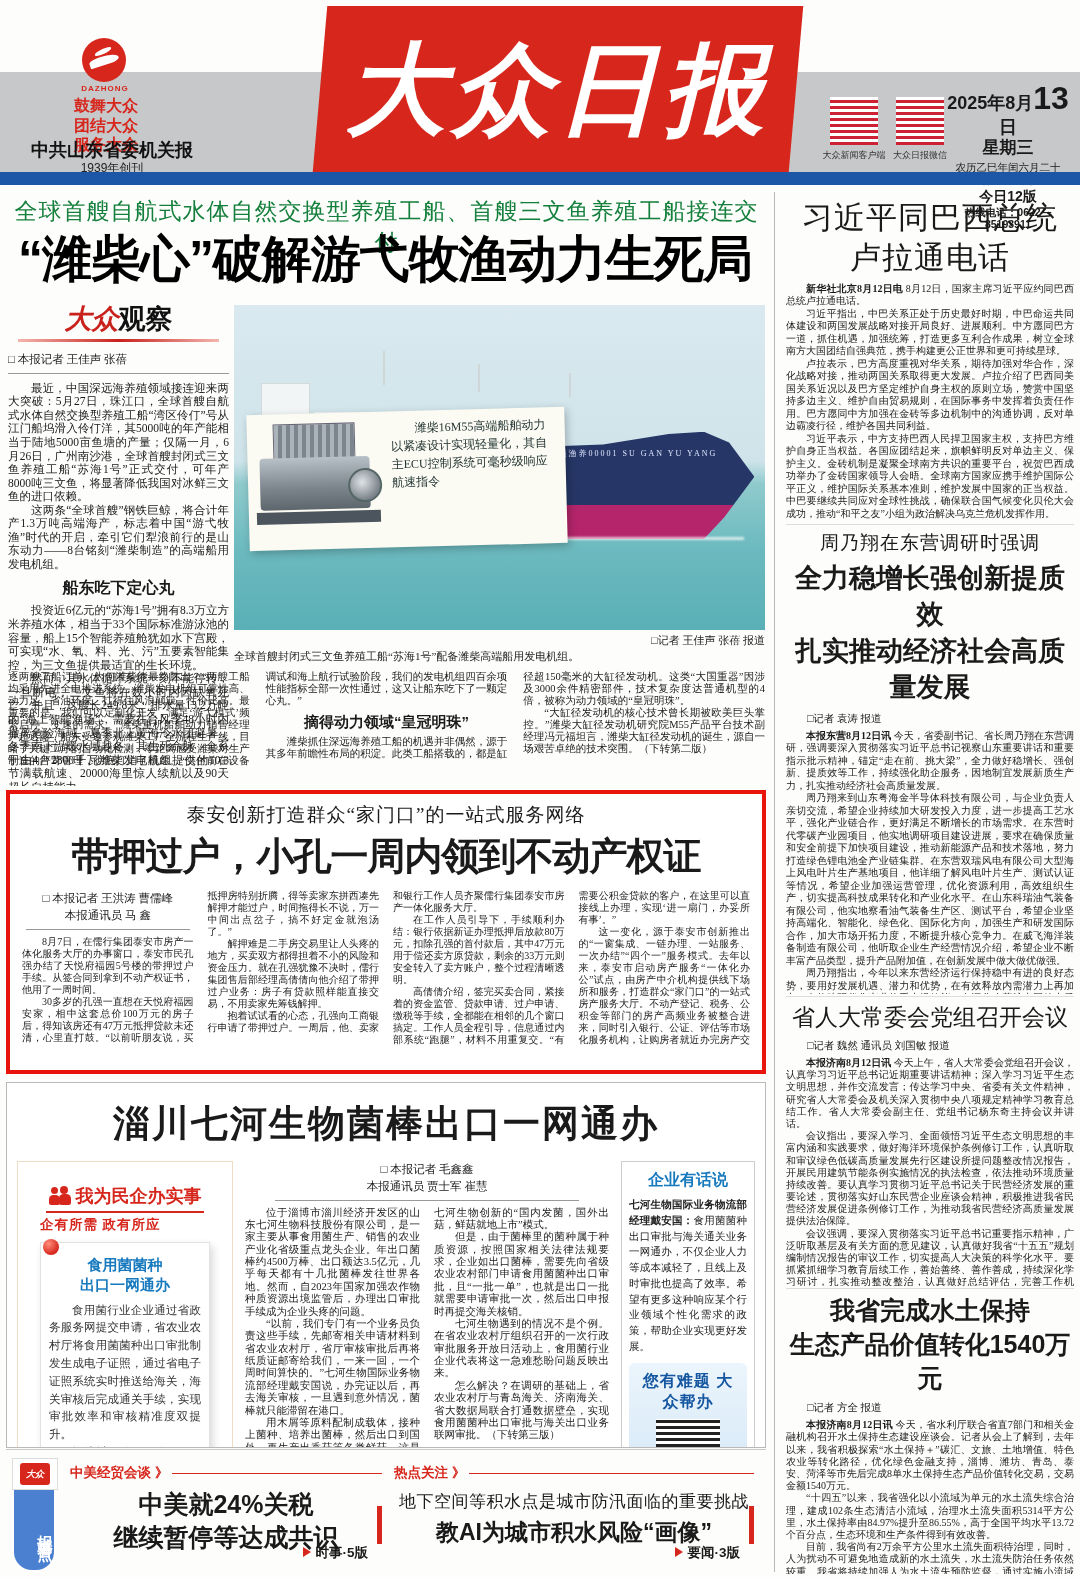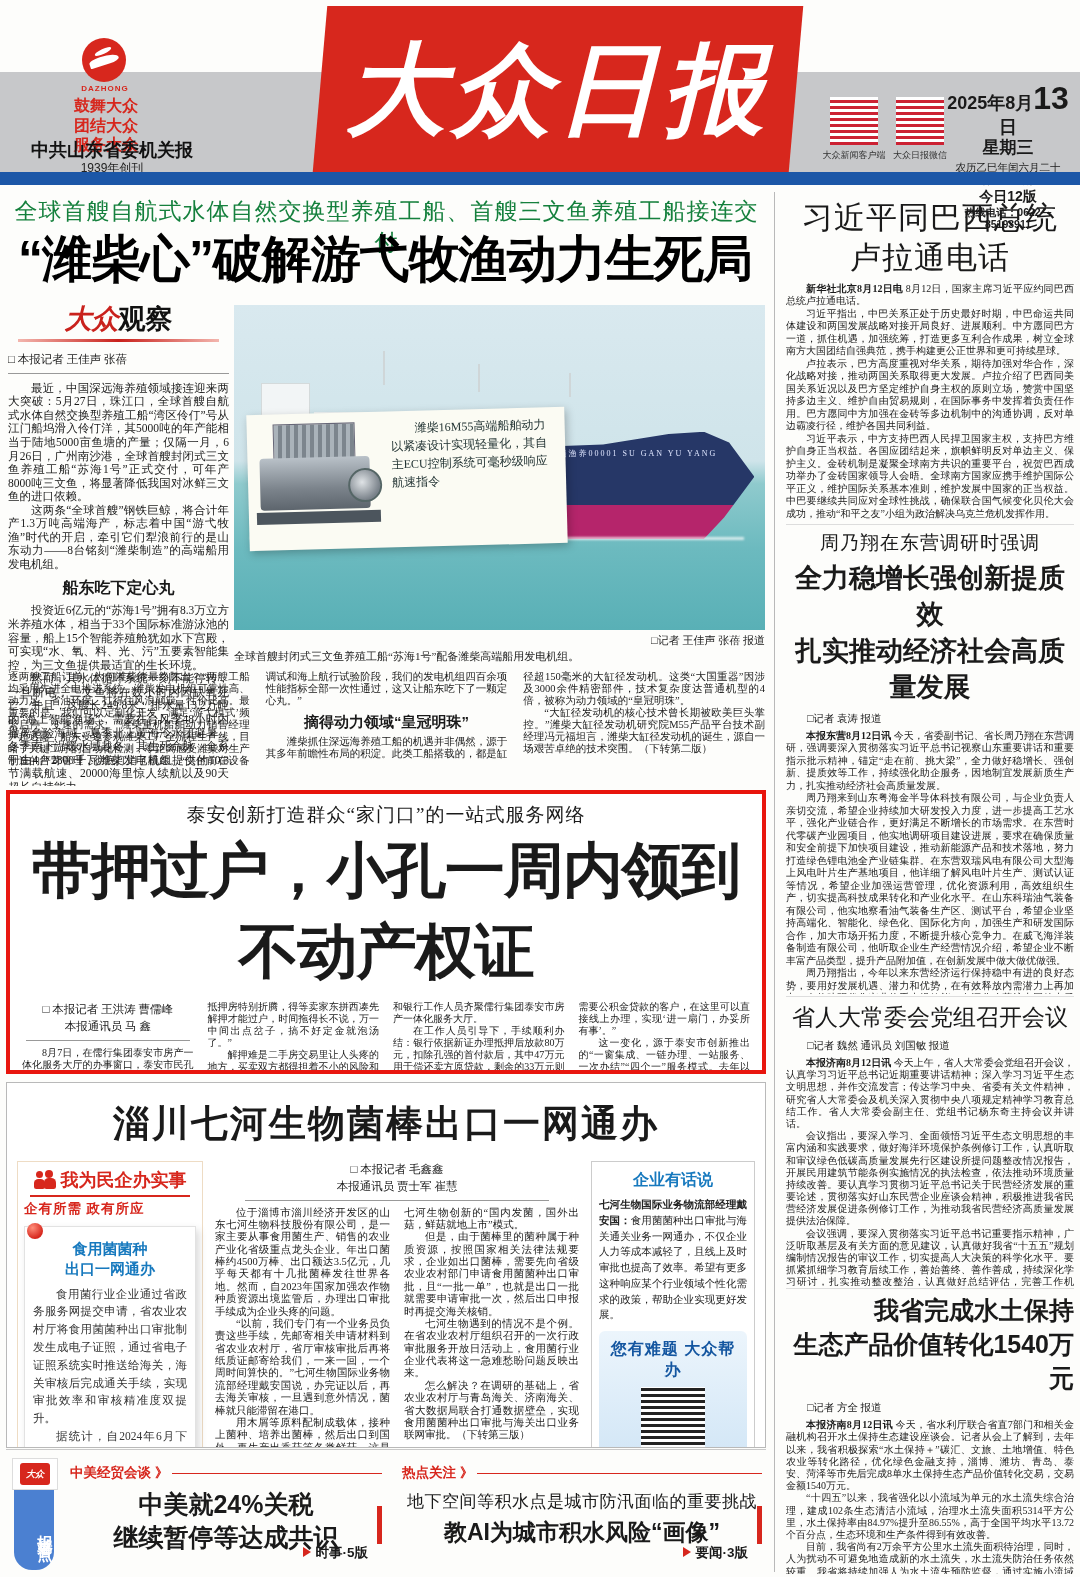"带押过户，小孔一周内领到不动产权证" .rb-head { font-size: 60px -> 38px }
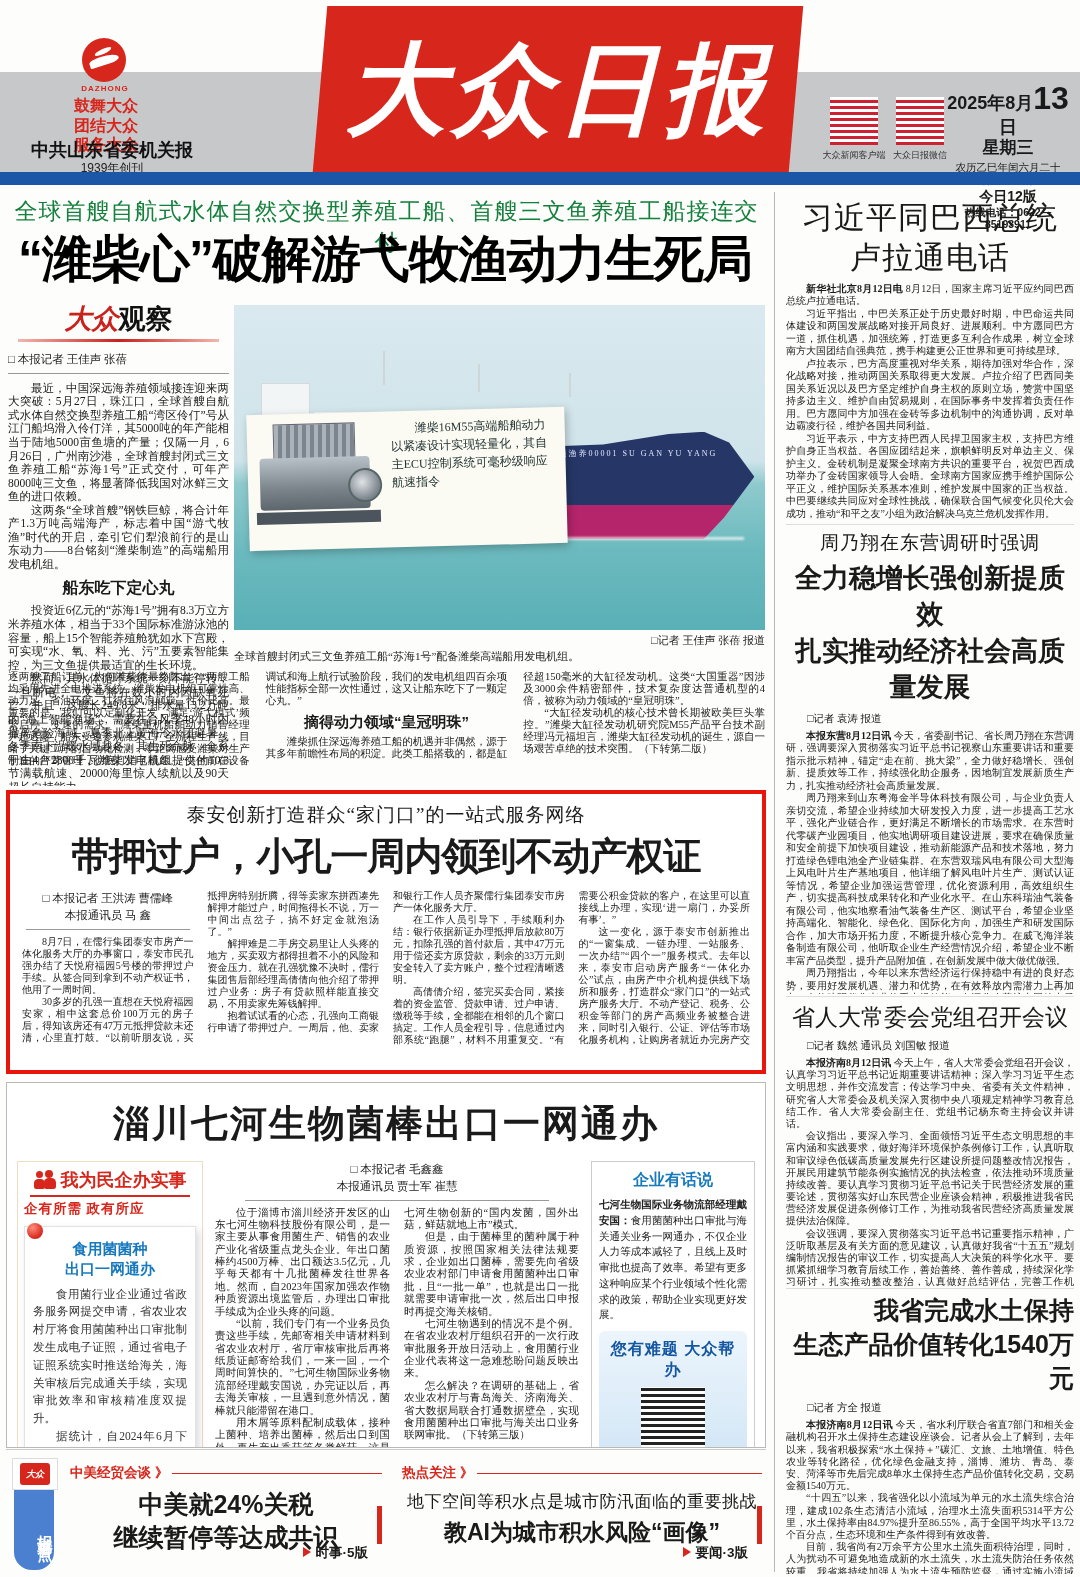"我为民企办实事" .minqi { padding: 6px -> 22px; width: 186px -> 216px }
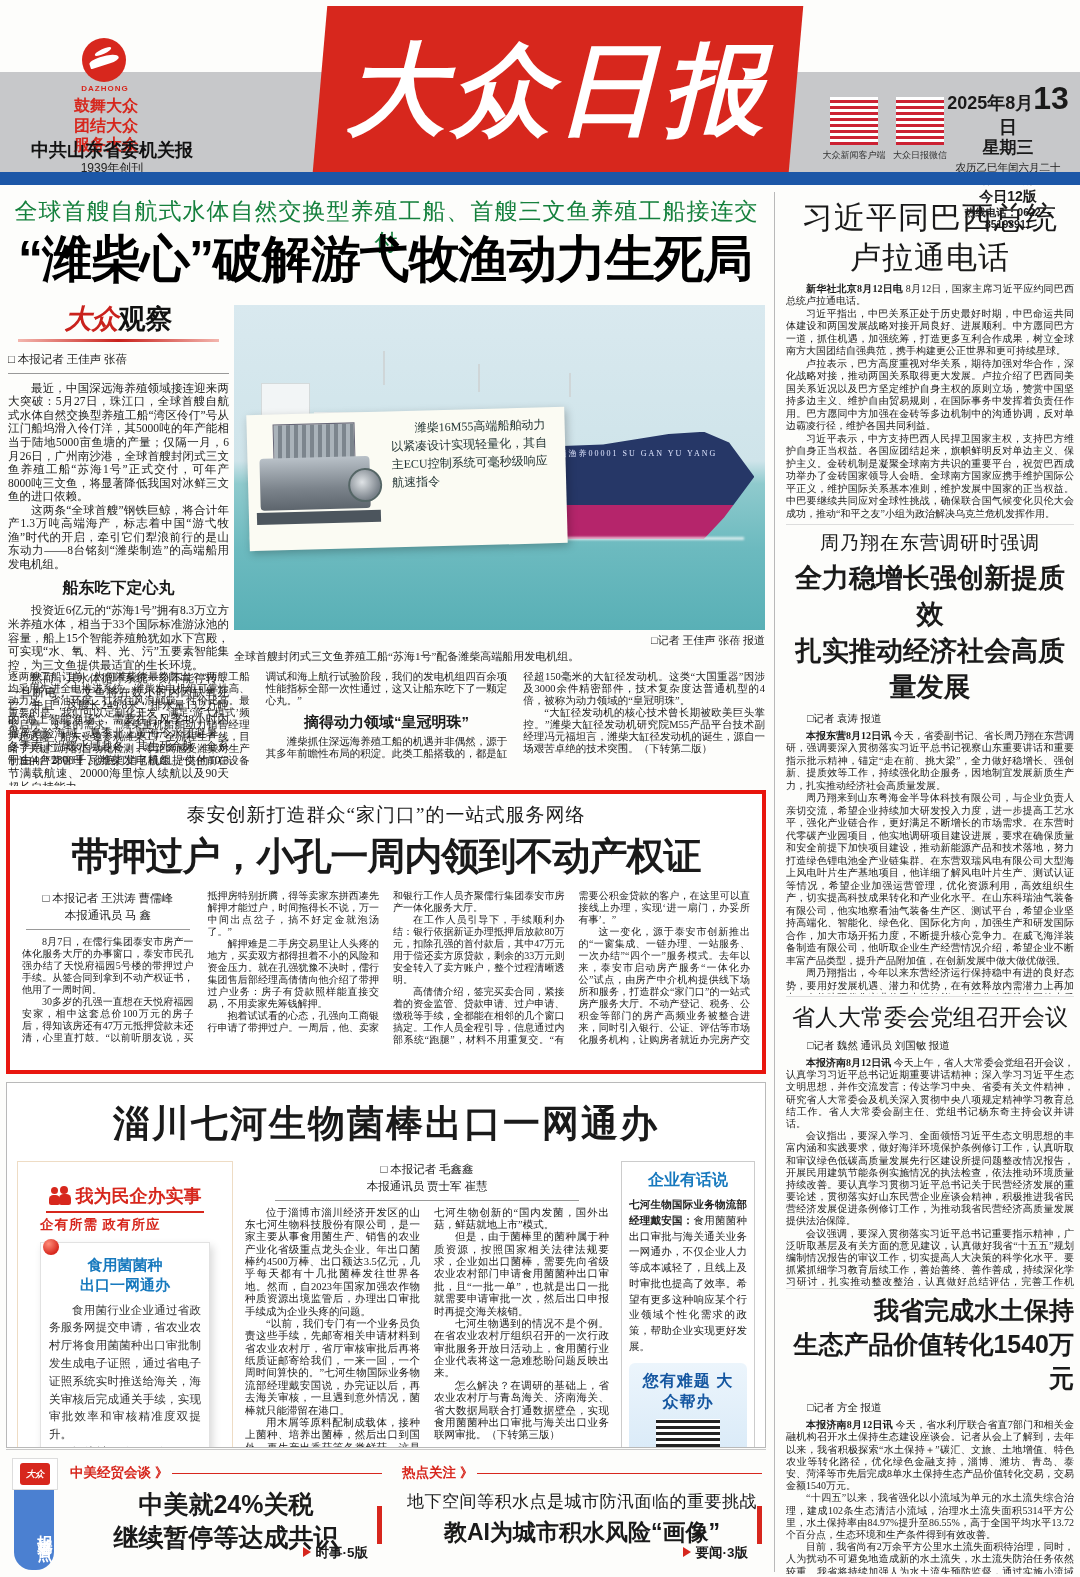"我省完成水土保持" .ra-h-sans4 { text-align: right -> center }
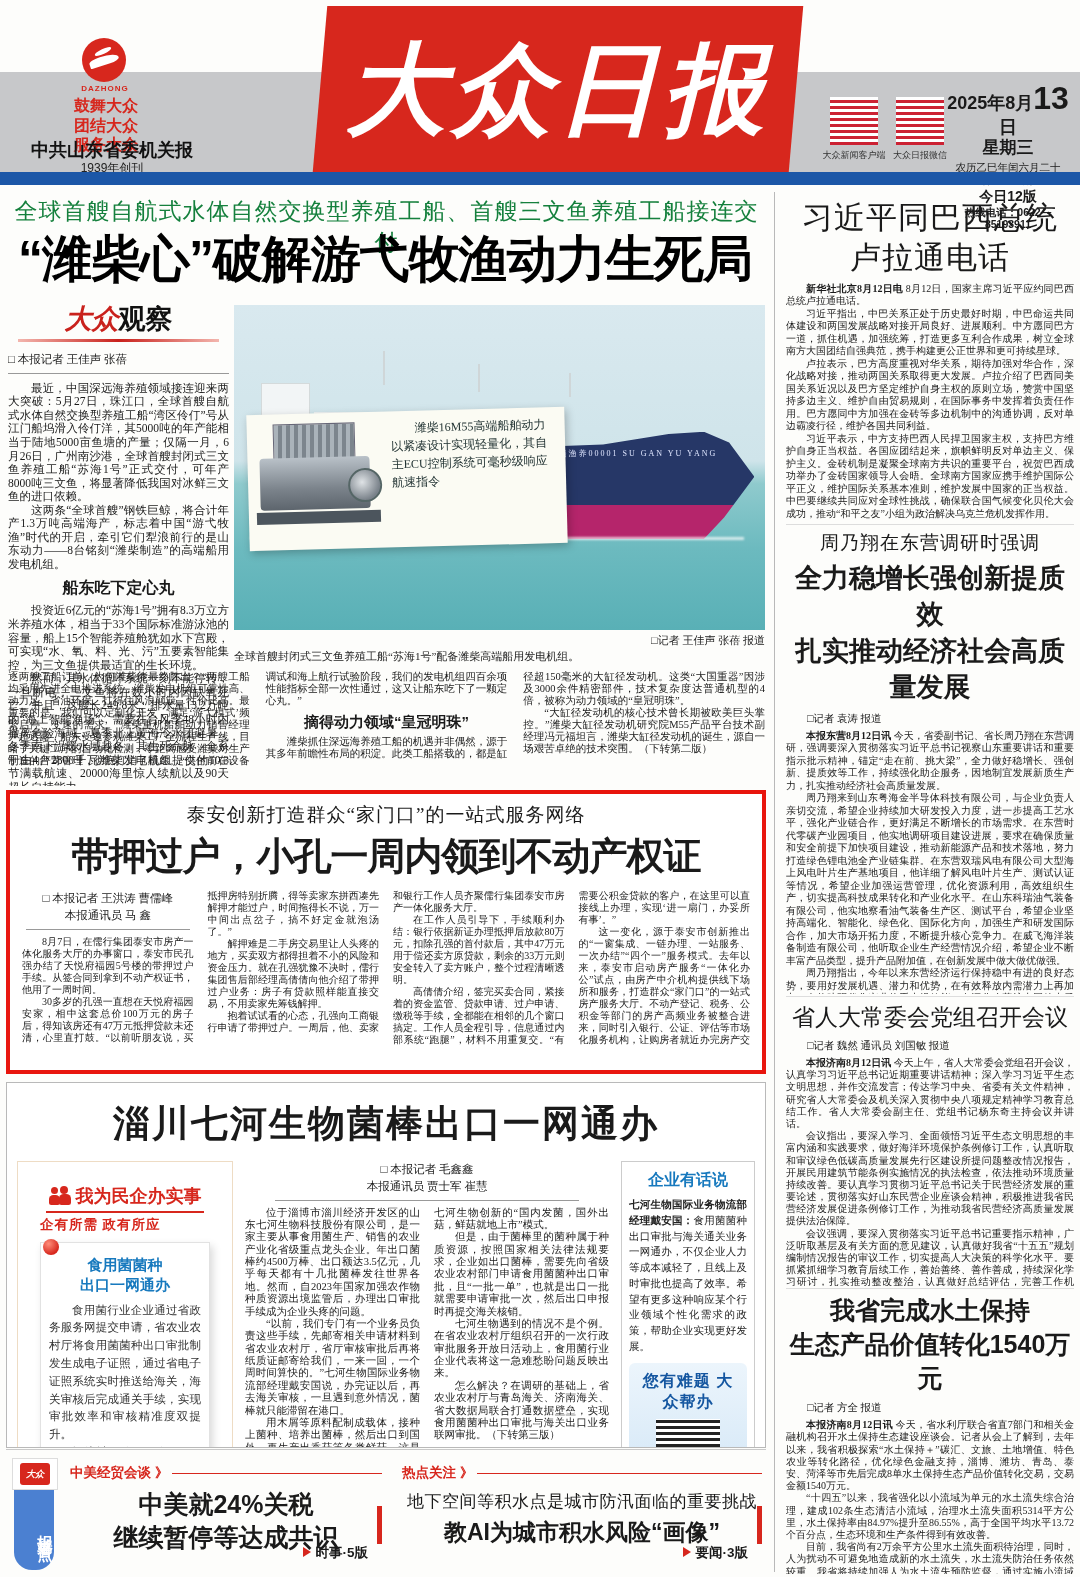"热点关注" .b2 { left: 396px -> 388px }
